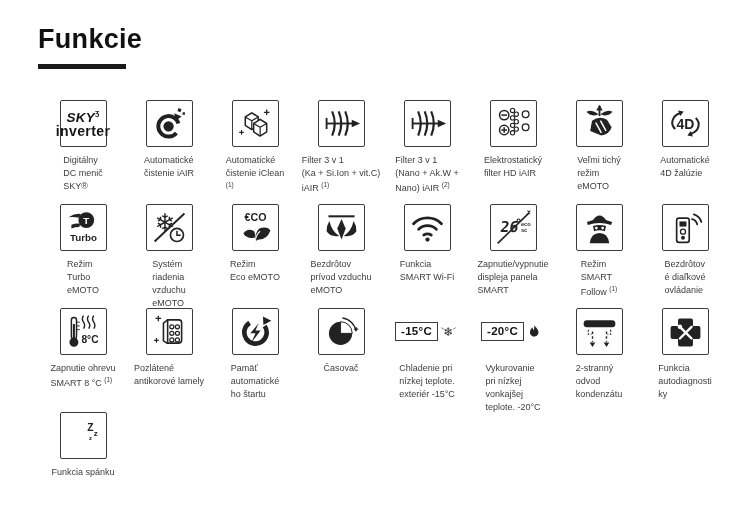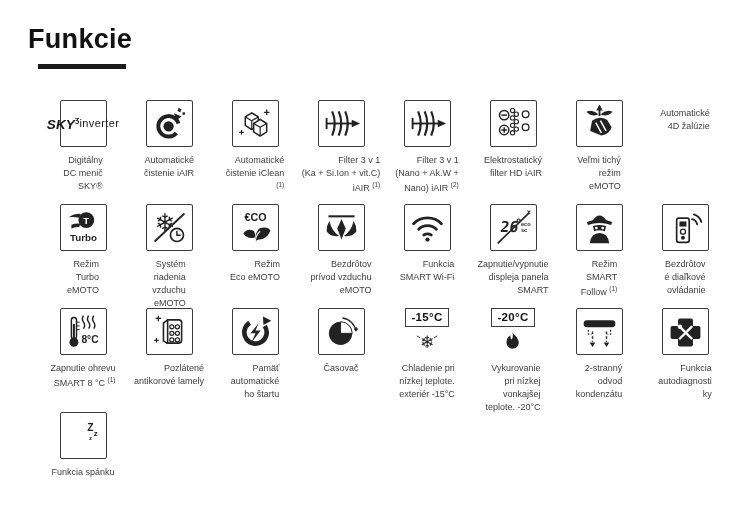"Funkcie" .page-title { left: 28px -> 38px }
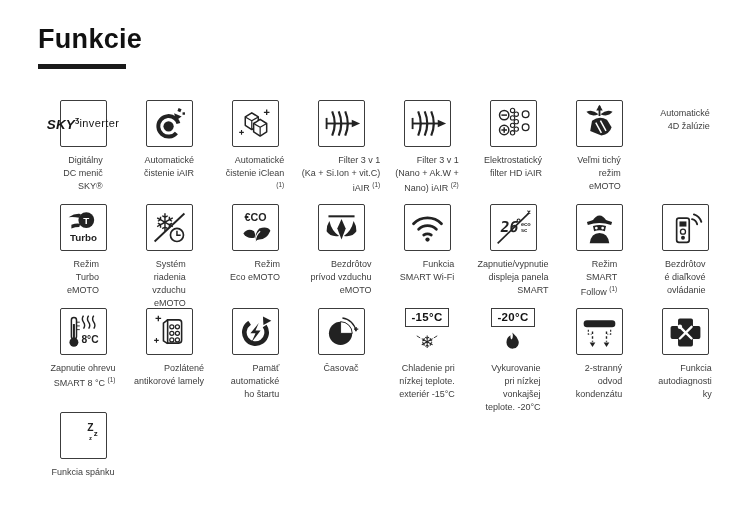"SKYʒ" .sky-logo { flex-direction: row -> column }
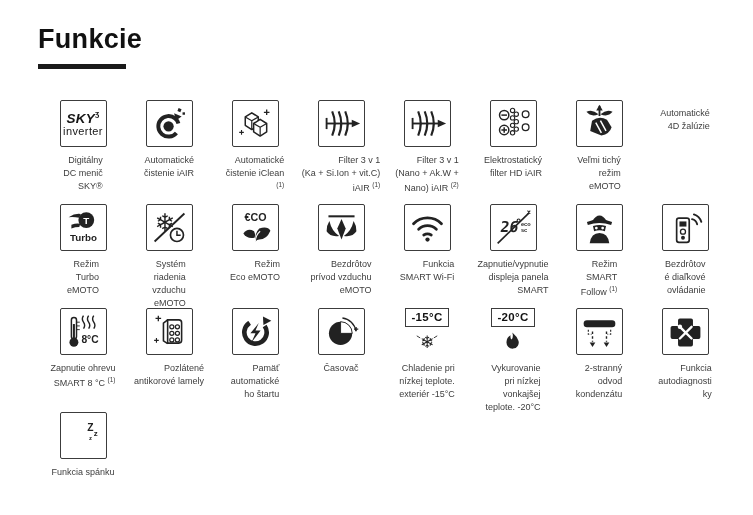"inverter" .sky-sub { font-size: 11px -> 14px; font-weight: normal -> bold }
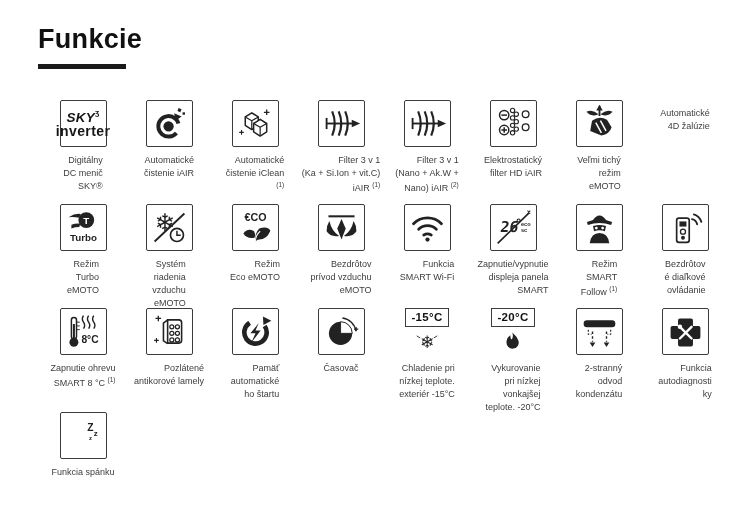"4D" div.icon-box { html: none -> <div> <svg> <text>4D</text> <path></path> <path></path> <path></path> <path></path> </svg> </div> }
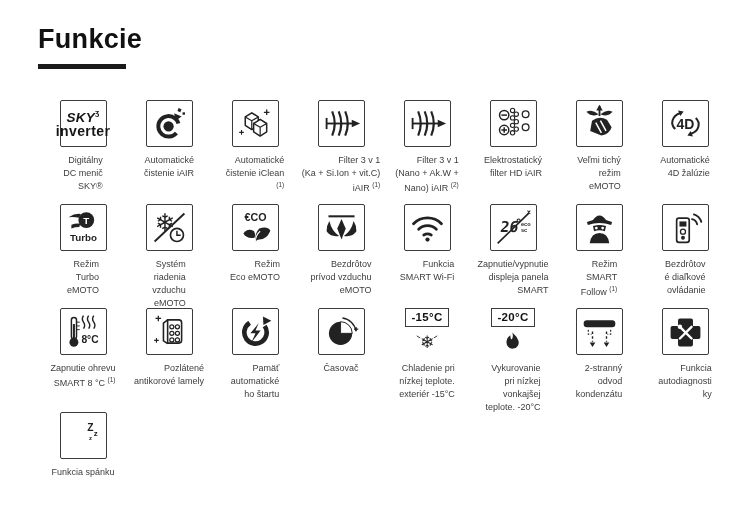"Digitálny" .label { text-align: right -> left }
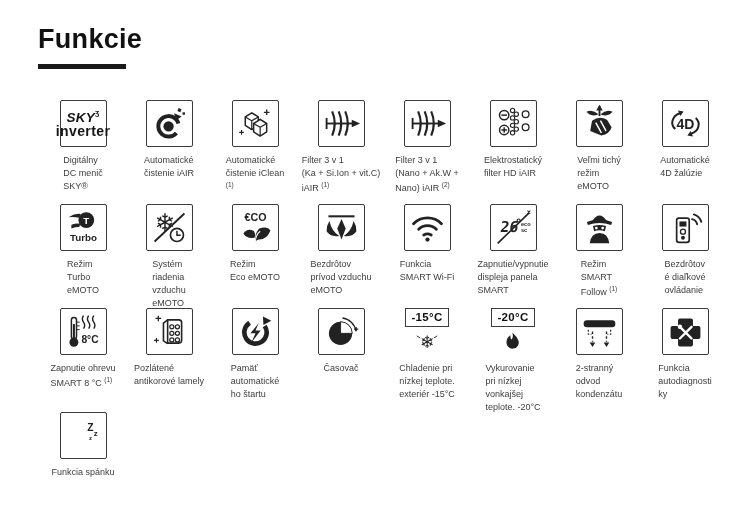"-15°C" .icon-free { flex-direction: column -> row; justify-content: space-between -> center }
